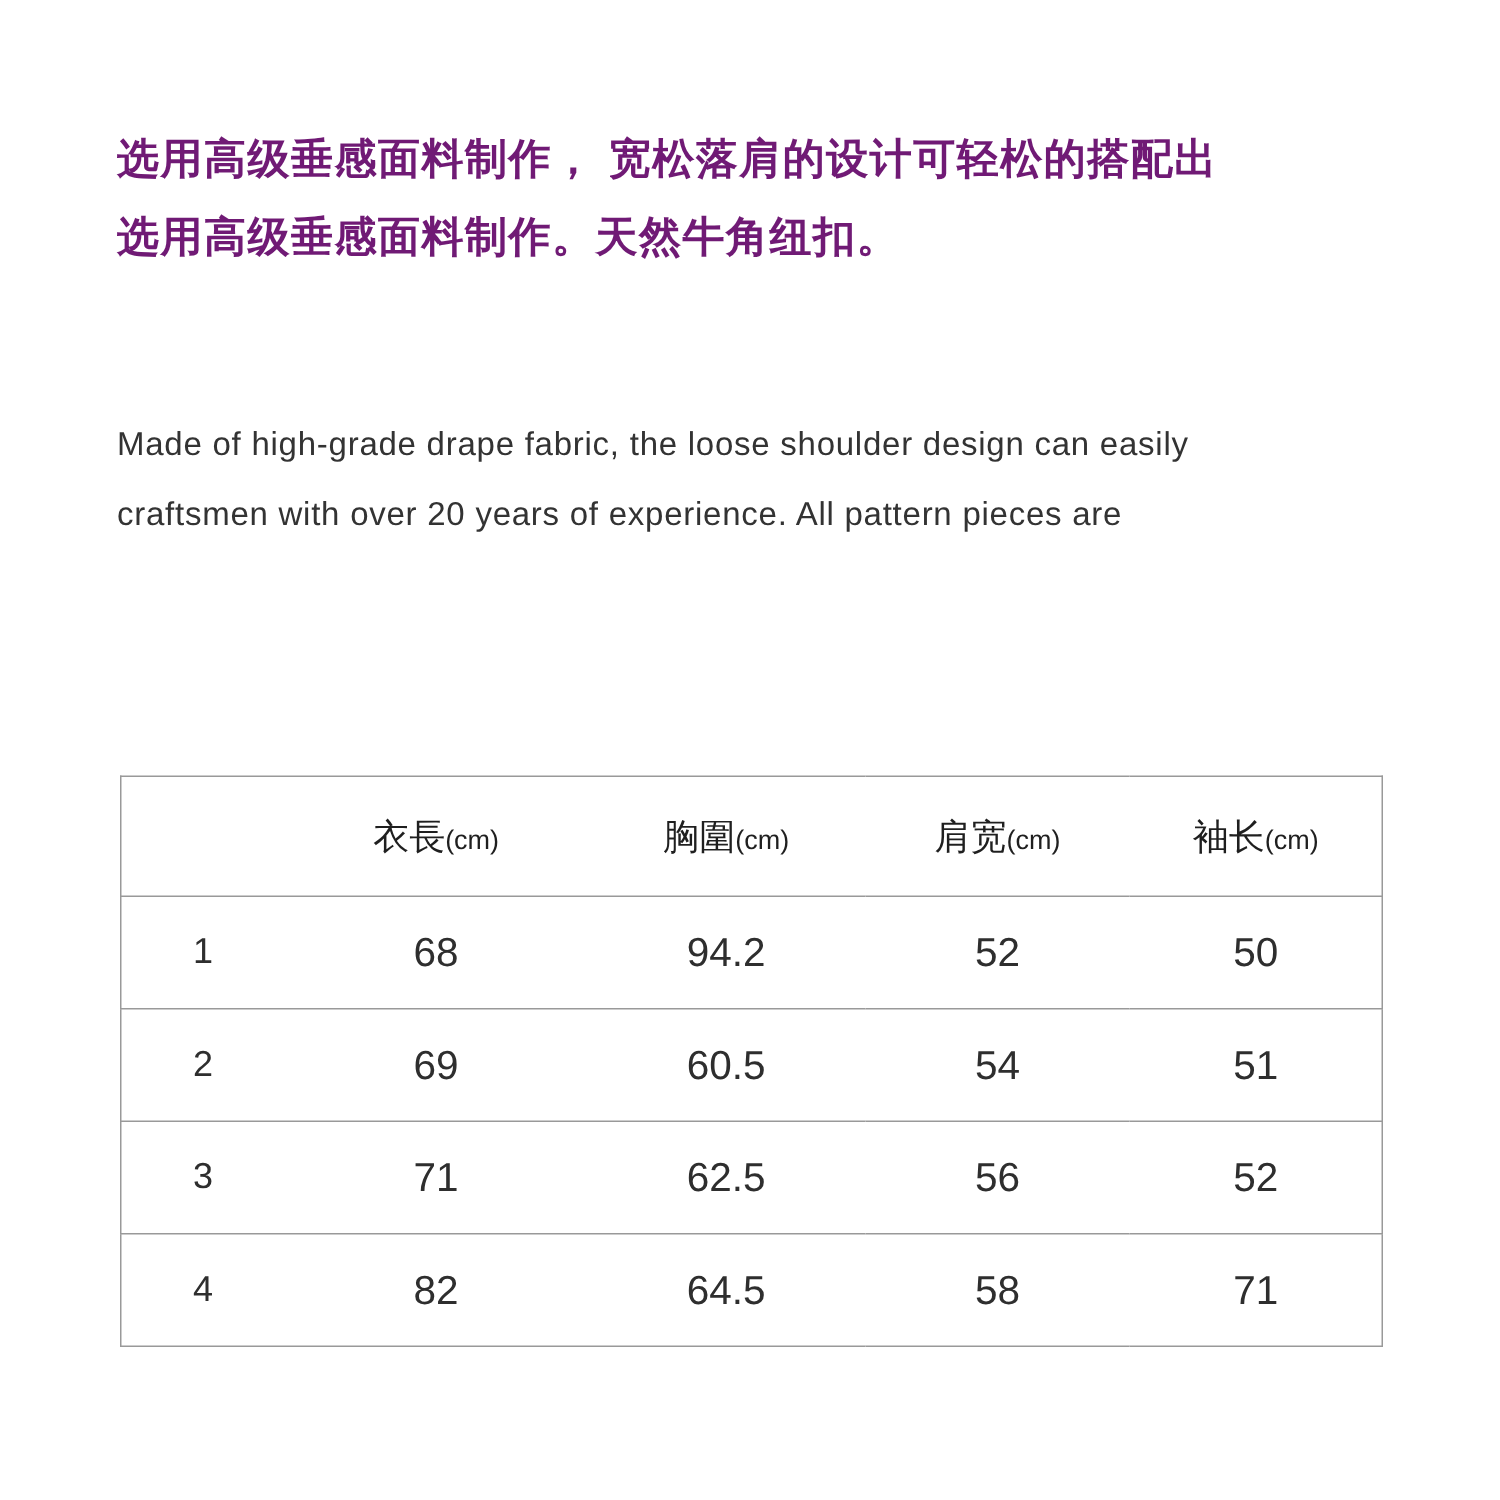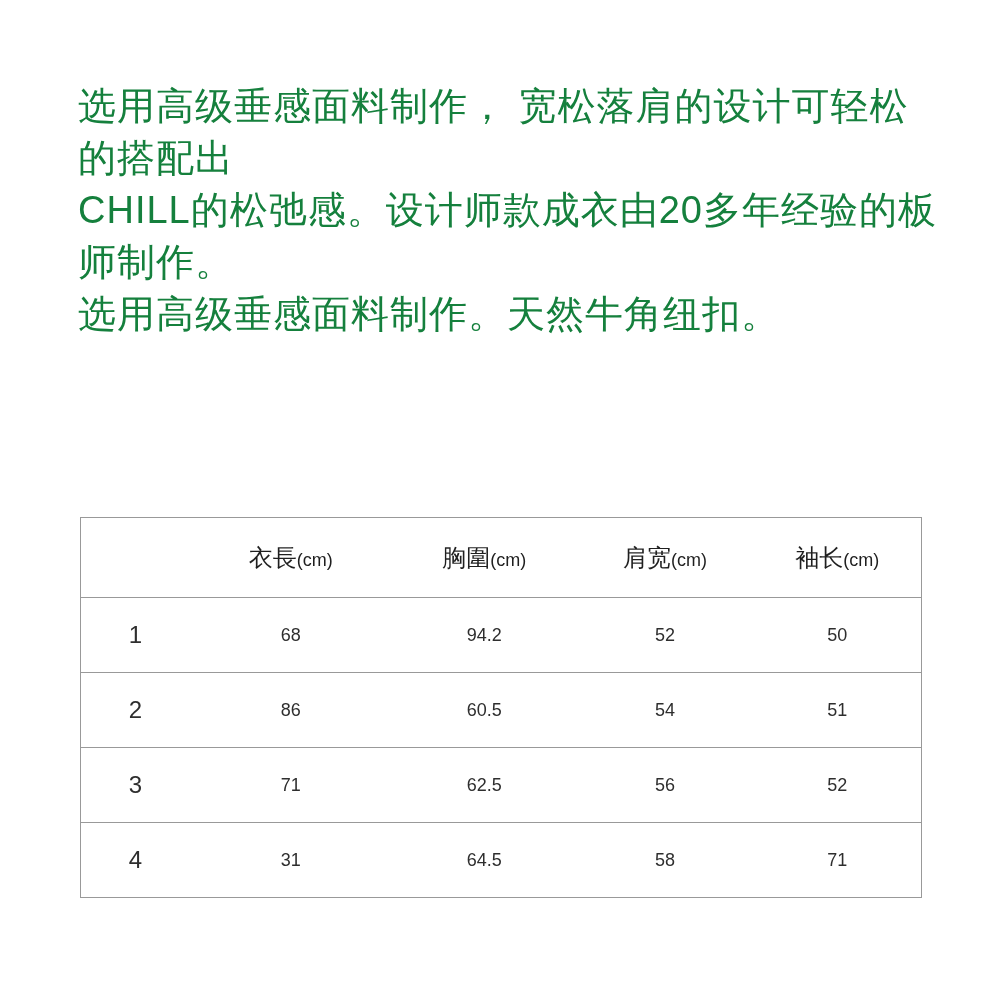"选用高级垂感面料制作， 宽松落肩的设计可轻松的搭配出" .desc-zh { color: #15803d -> #701a75; font-size: 38px -> 28px; font-weight: 400 -> 700 }
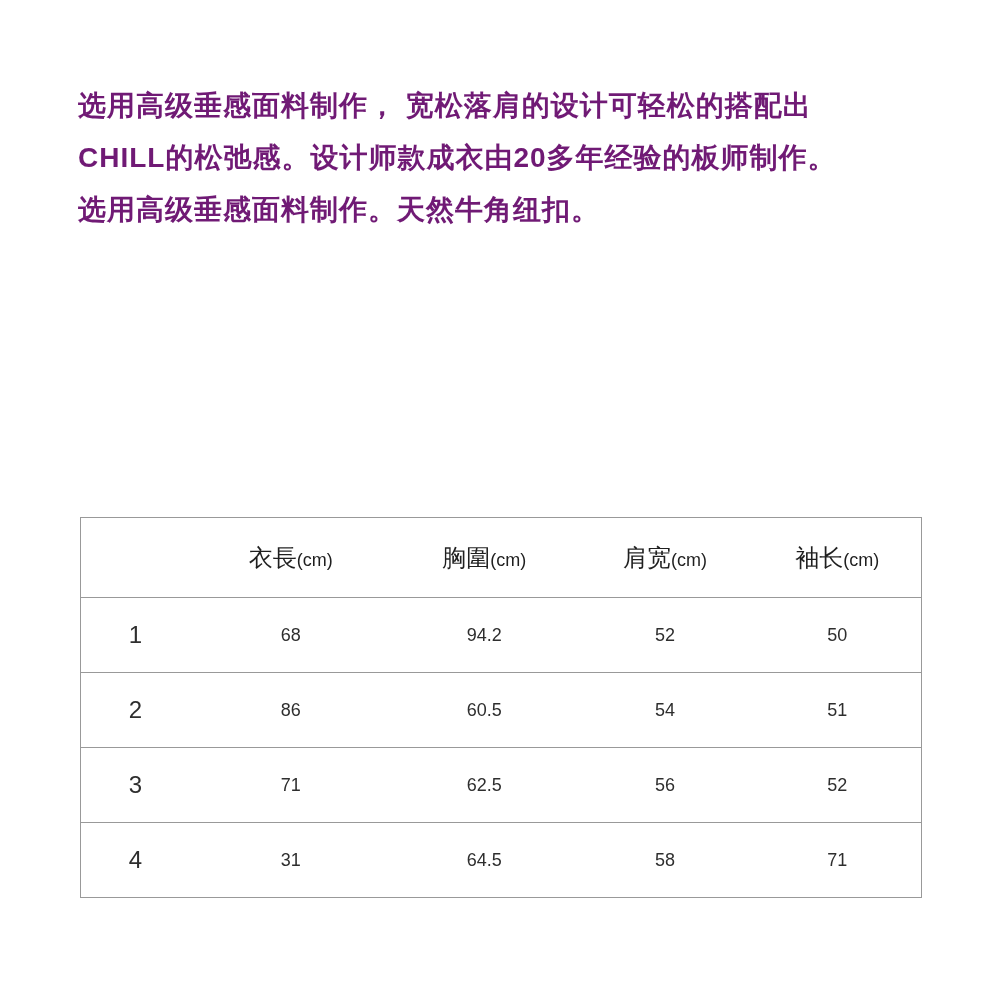"CHILL的松弛感。设计师款成衣由20多年经验的板师制作。" div { html: <div>CHILL的松弛感。设计师款成衣由20多年经验的板师制作。</div> -> none }
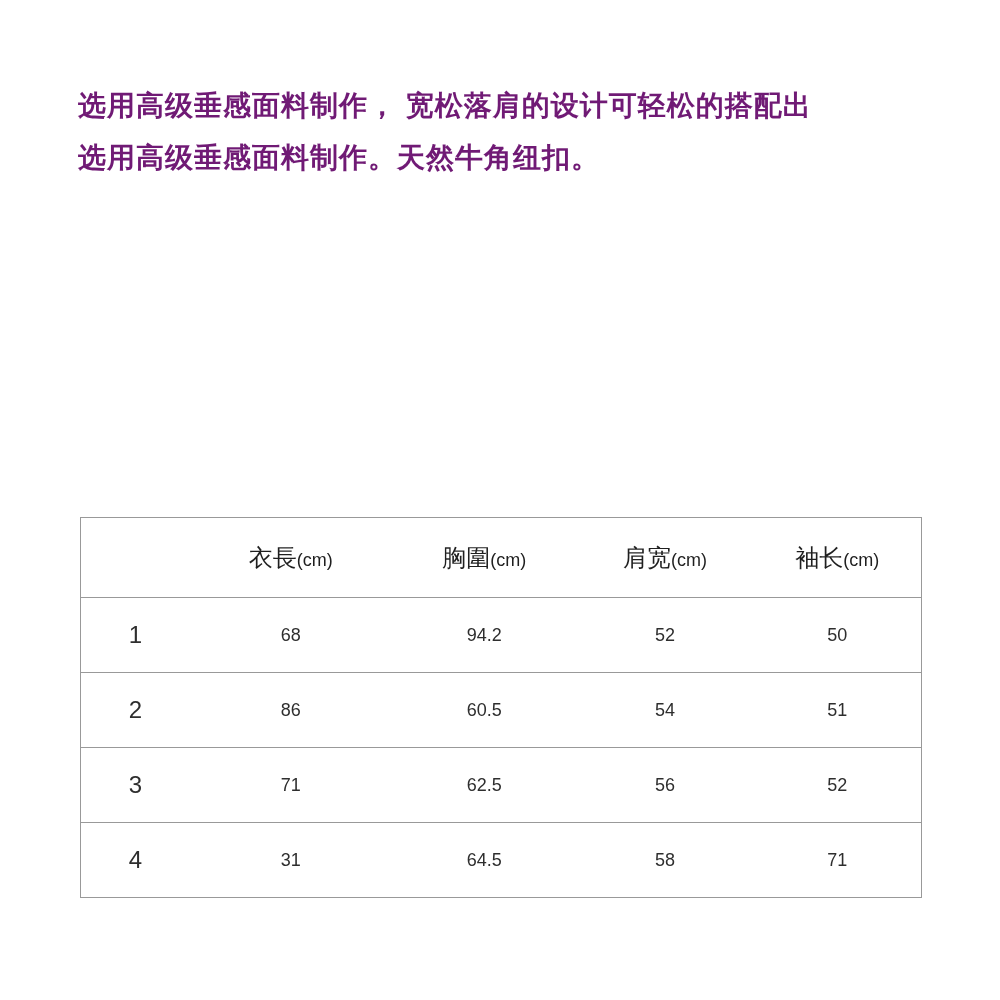"Made of high-grade drape fabric," div { html: none -> <div>Made of high-grade drape fabric, the loose shoulder design can easily</div> }
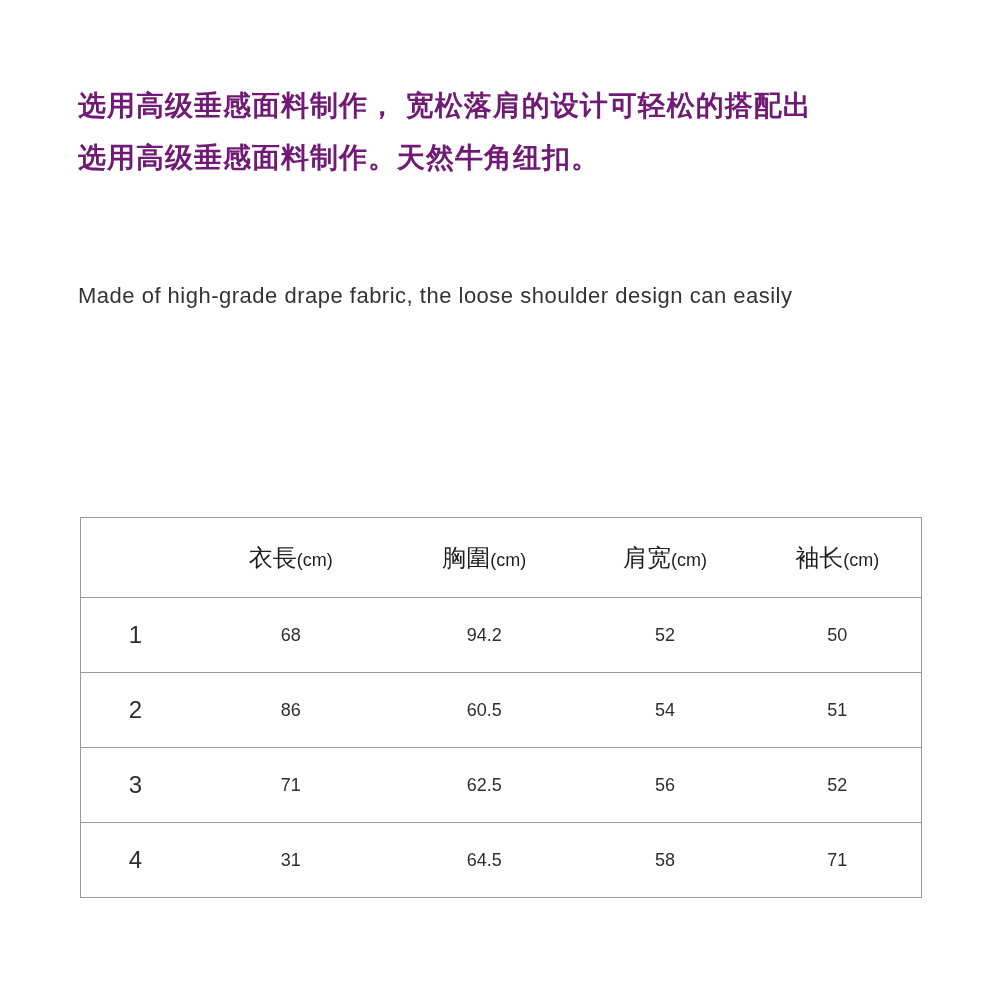"craftsmen with over 20 years" div { html: none -> <div>craftsmen with over 20 years of experience. All pattern pieces are</div> }
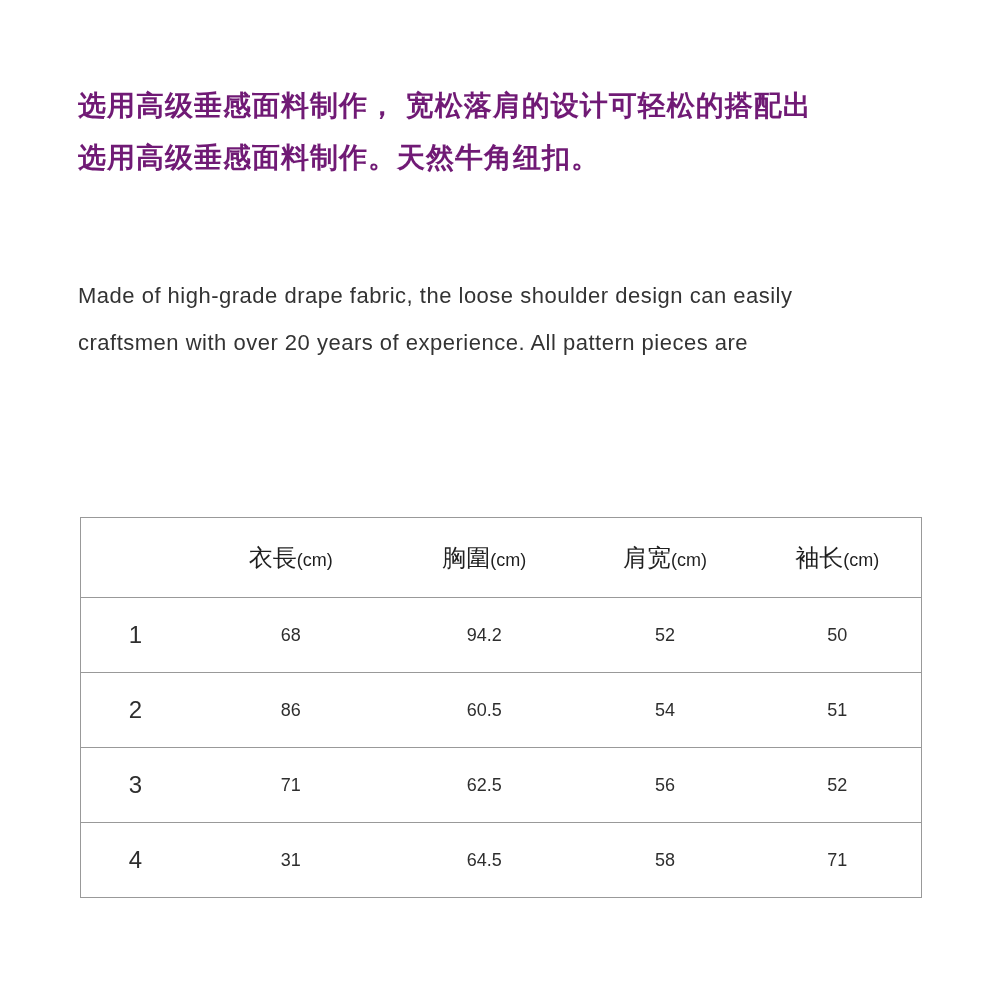"68" .size-table td { font-size: 18px -> 27px }
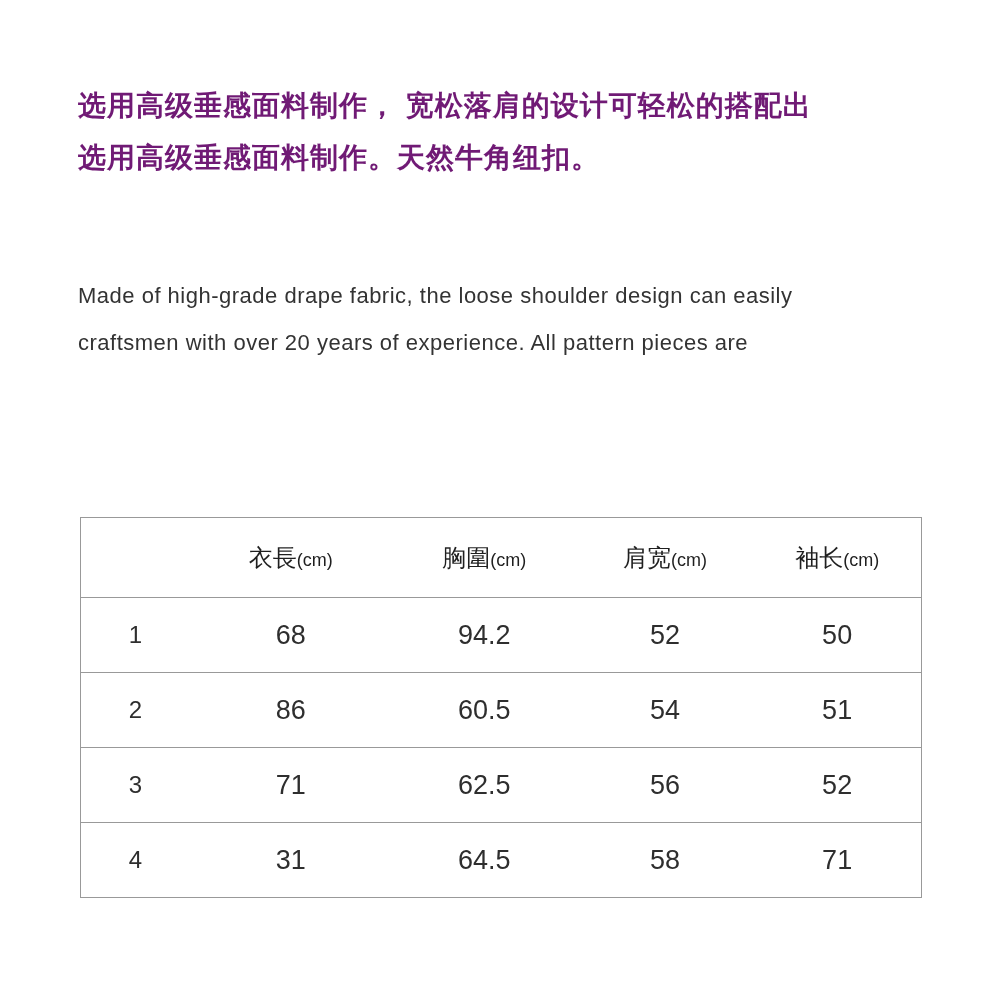"86" td { text: 86 -> 69 }
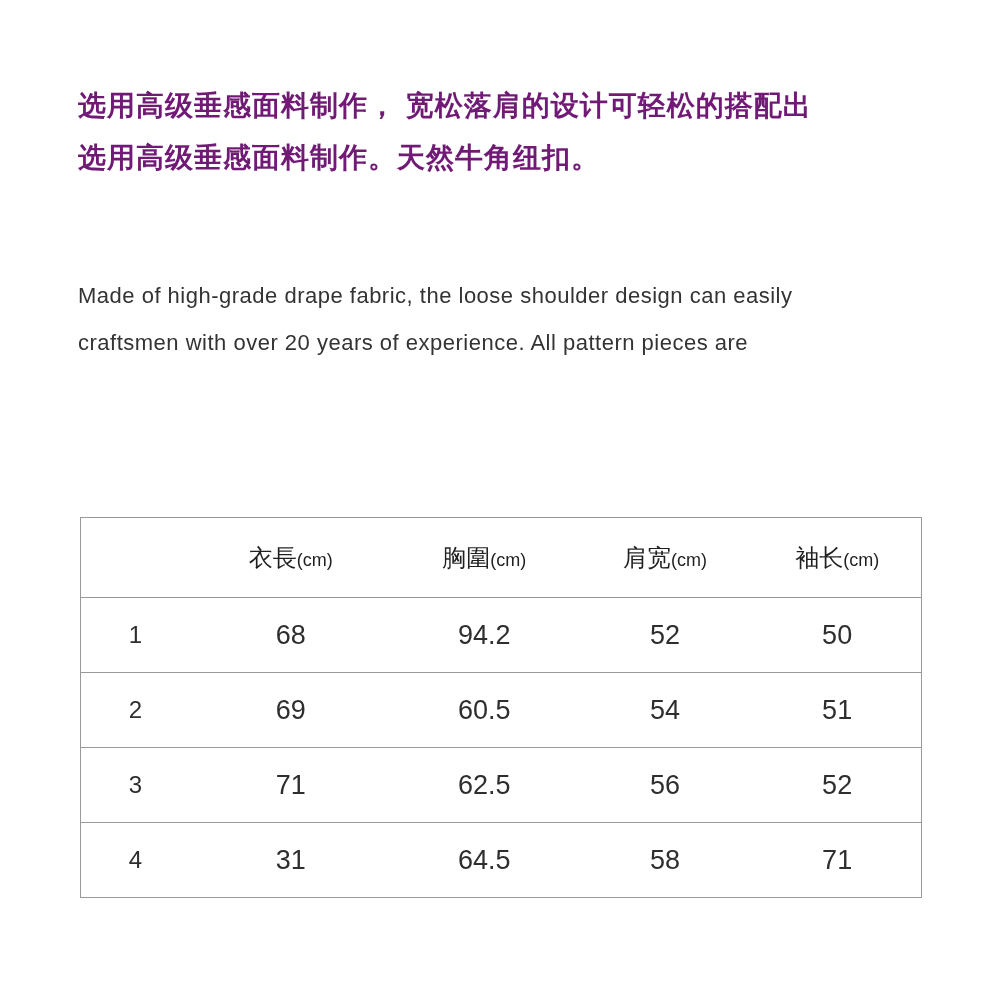"31" td { text: 31 -> 82 }
